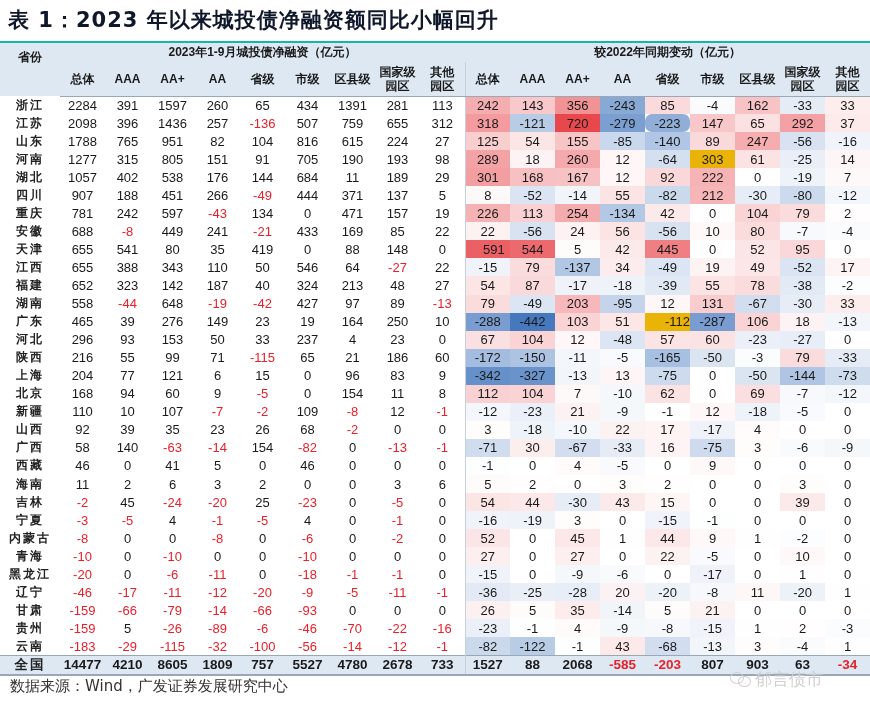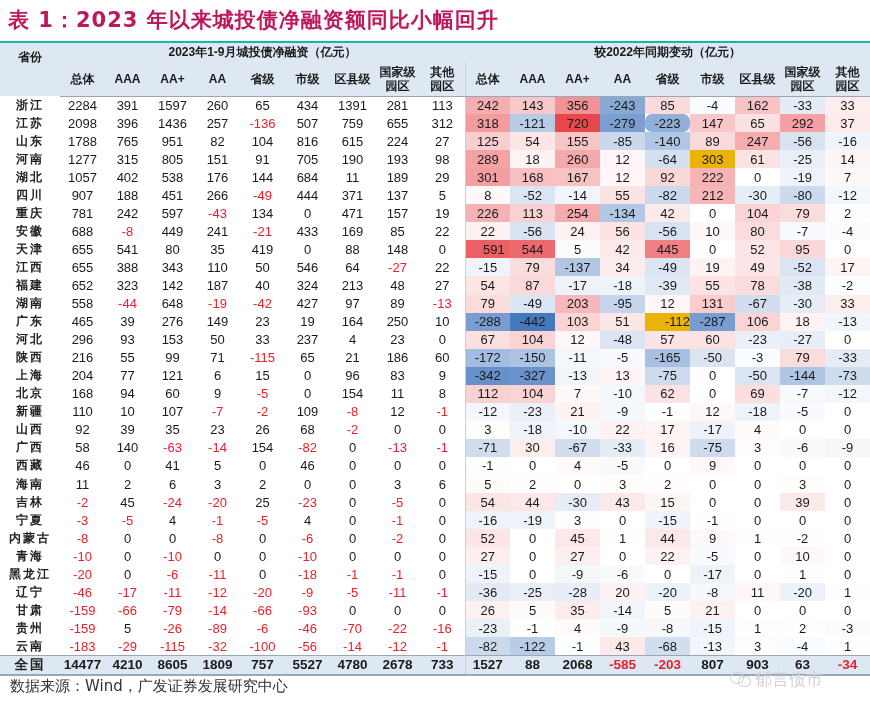"表 1：2023 年以来城投债净融资额同比小幅回升" .title { color: #be185d -> #0f172a }
